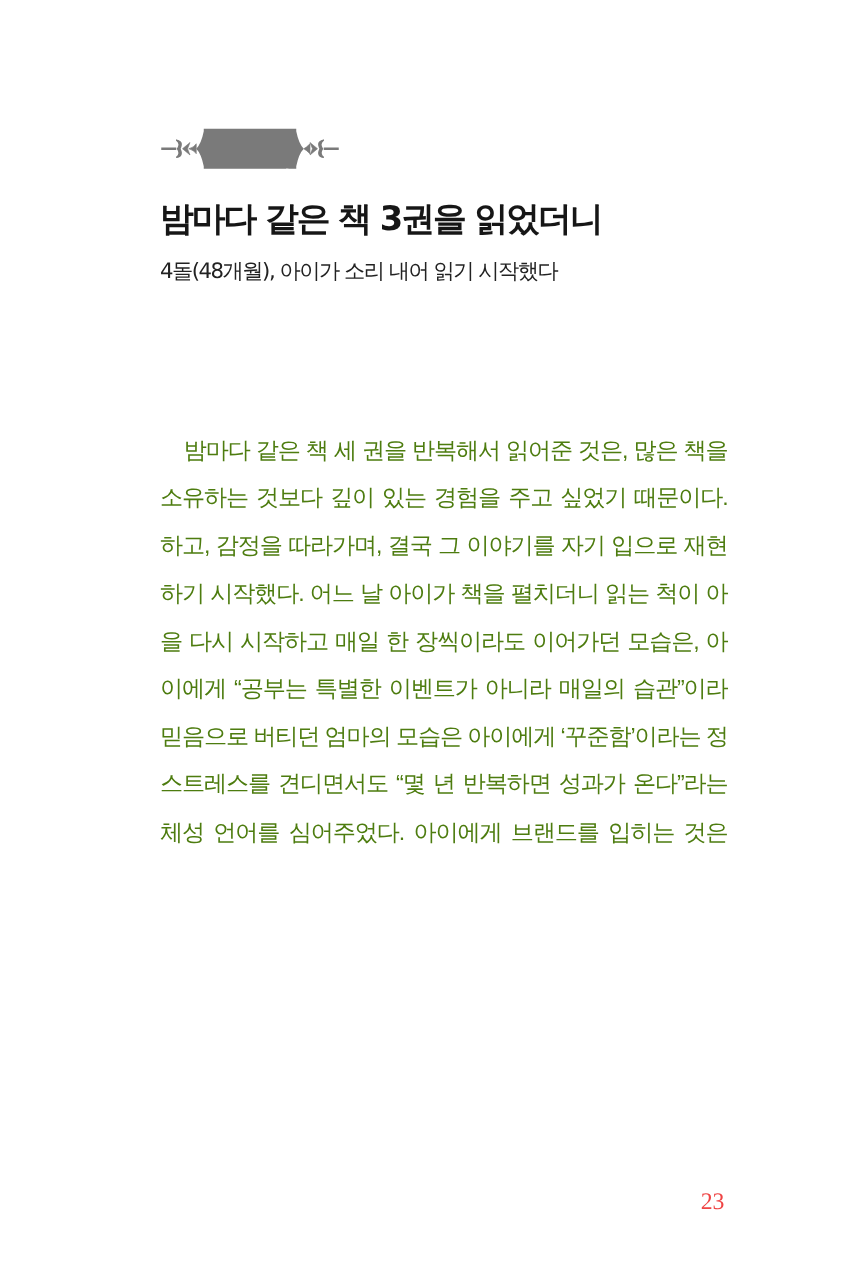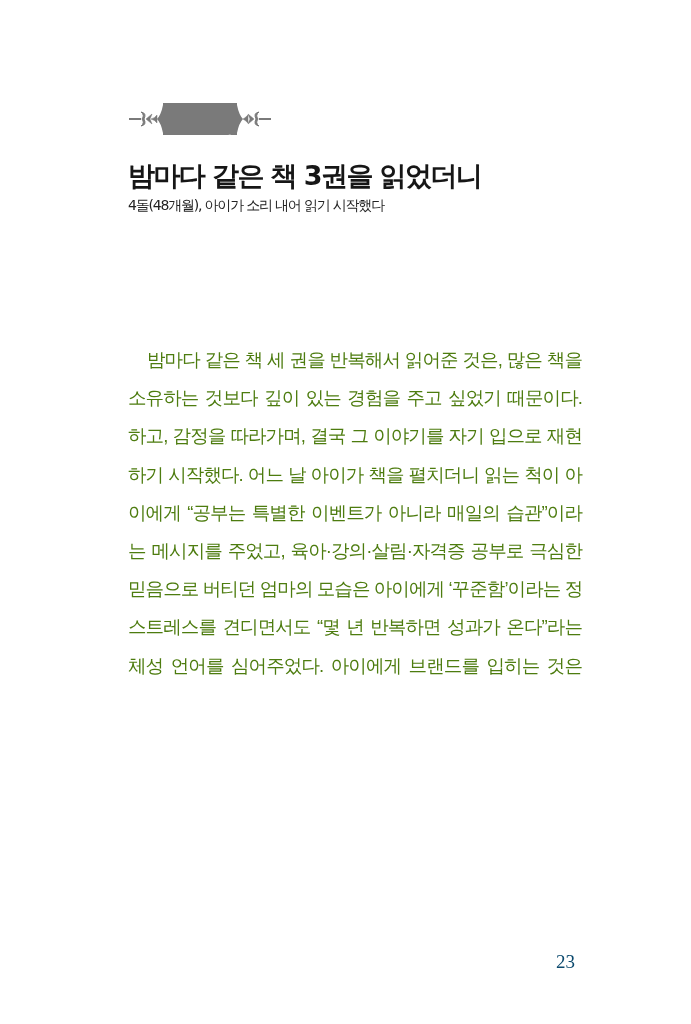"4돌(48개월), 아이가 소리 내어 읽기" .chapter-subtitle { font-size: 14px -> 17px; top: 191px -> 203px }
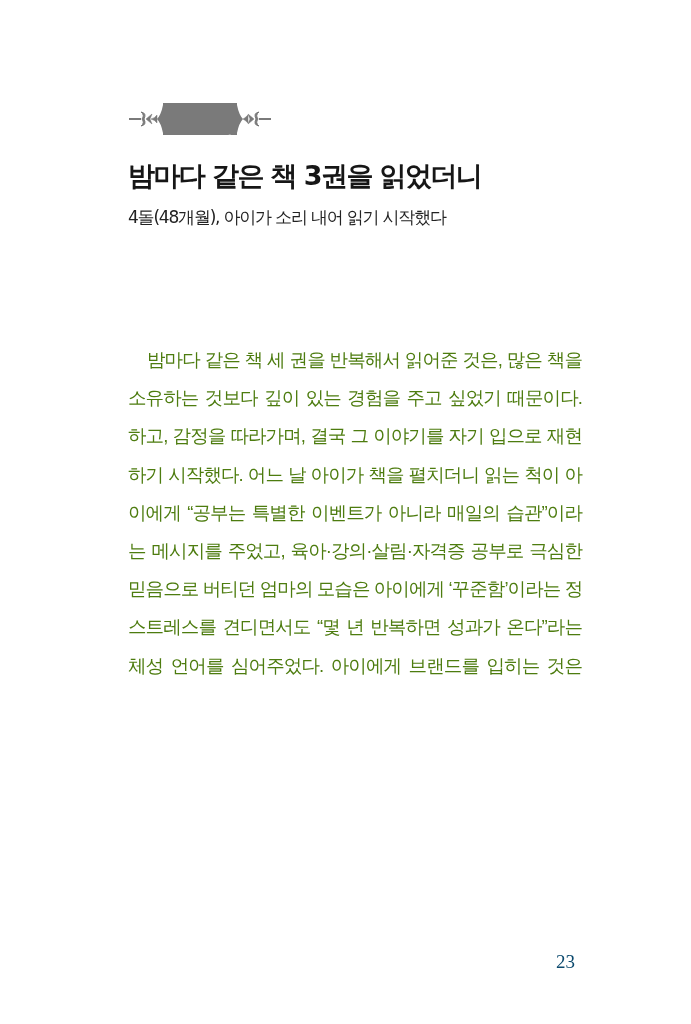"을 다시 시작하고 매일 한" span.body-line { html: none -> <span>을 다시 시작하고 매일 한 장씩이라도 이어가던 모습은, 아</span> }
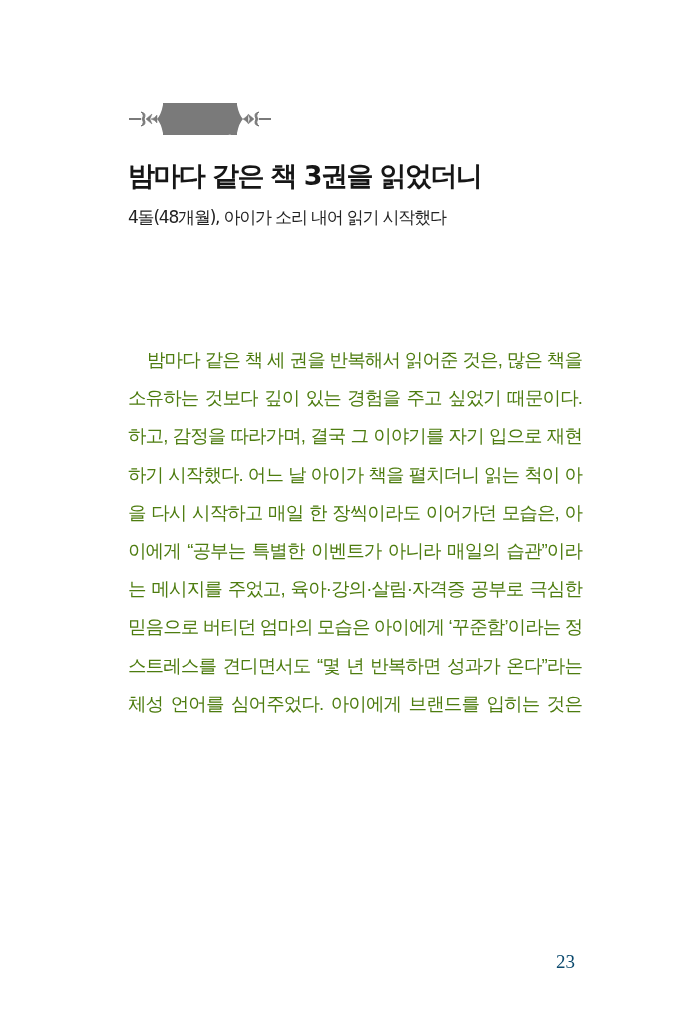"는 메시지를 주었고, 육아·강의·살림·자격증 공부로" span.body-line { html: <span>는 메시지를 주었고, 육아·강의·살림·자격증 공부로 극심한</span> -> none }
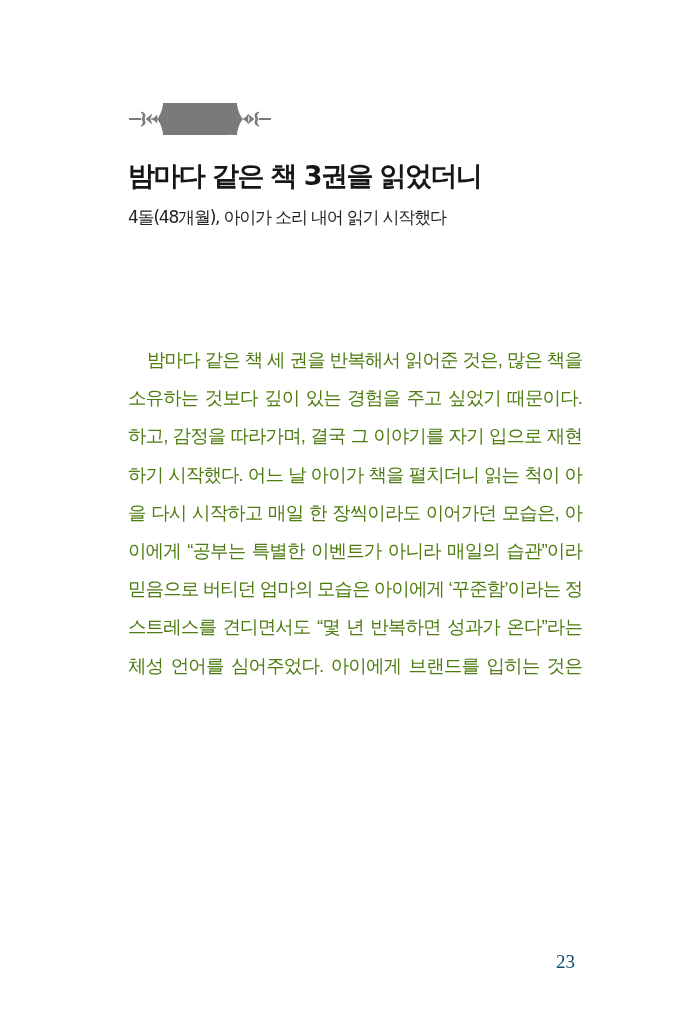"23" .page-number { color: #0c4a6e -> #ef4444; text-align: left -> center }
